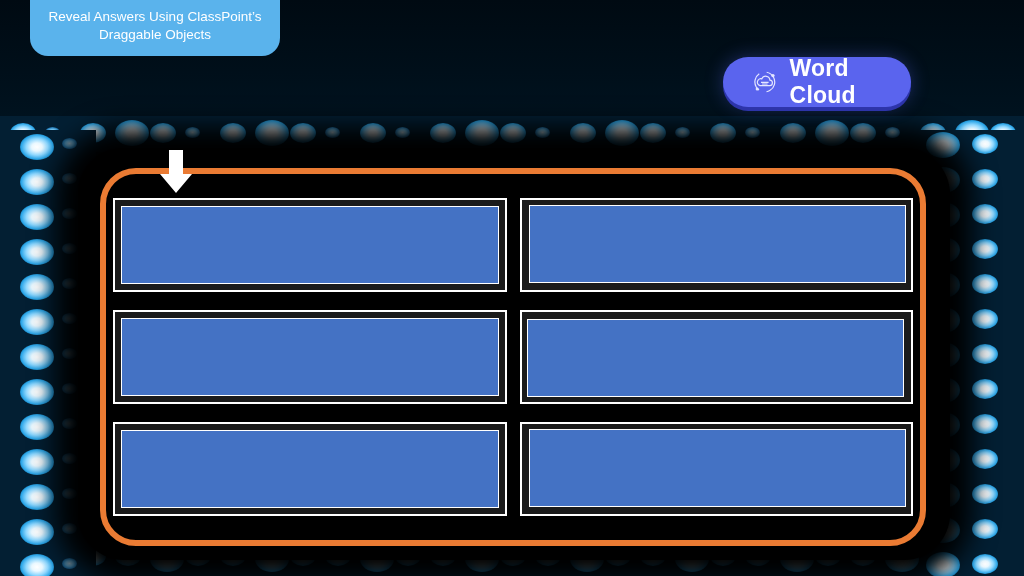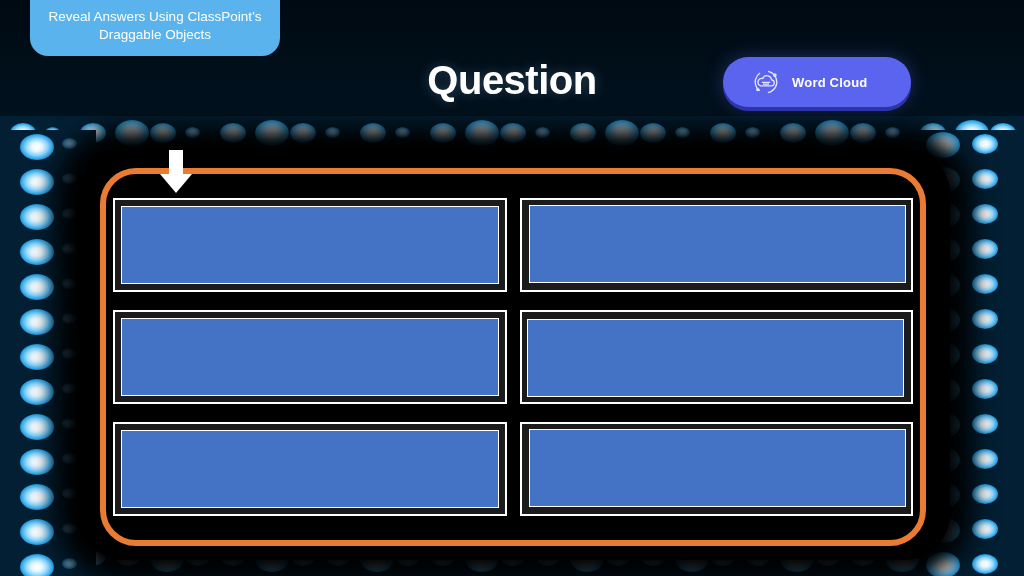"Question" div { html: <div>Question</div> -> none }
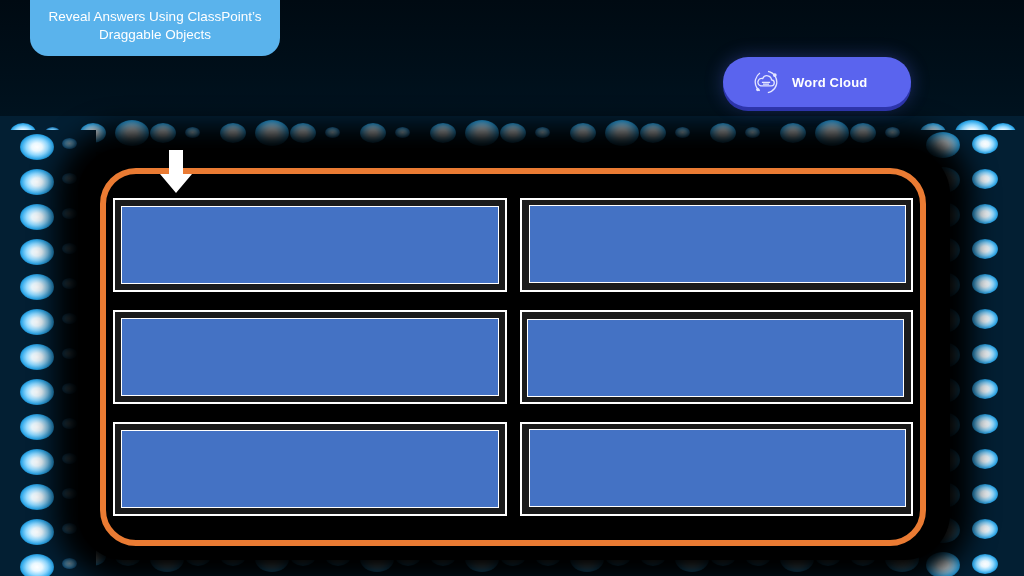"Word Cloud" #word-cloud-label { font-size: 13px -> 23px }
